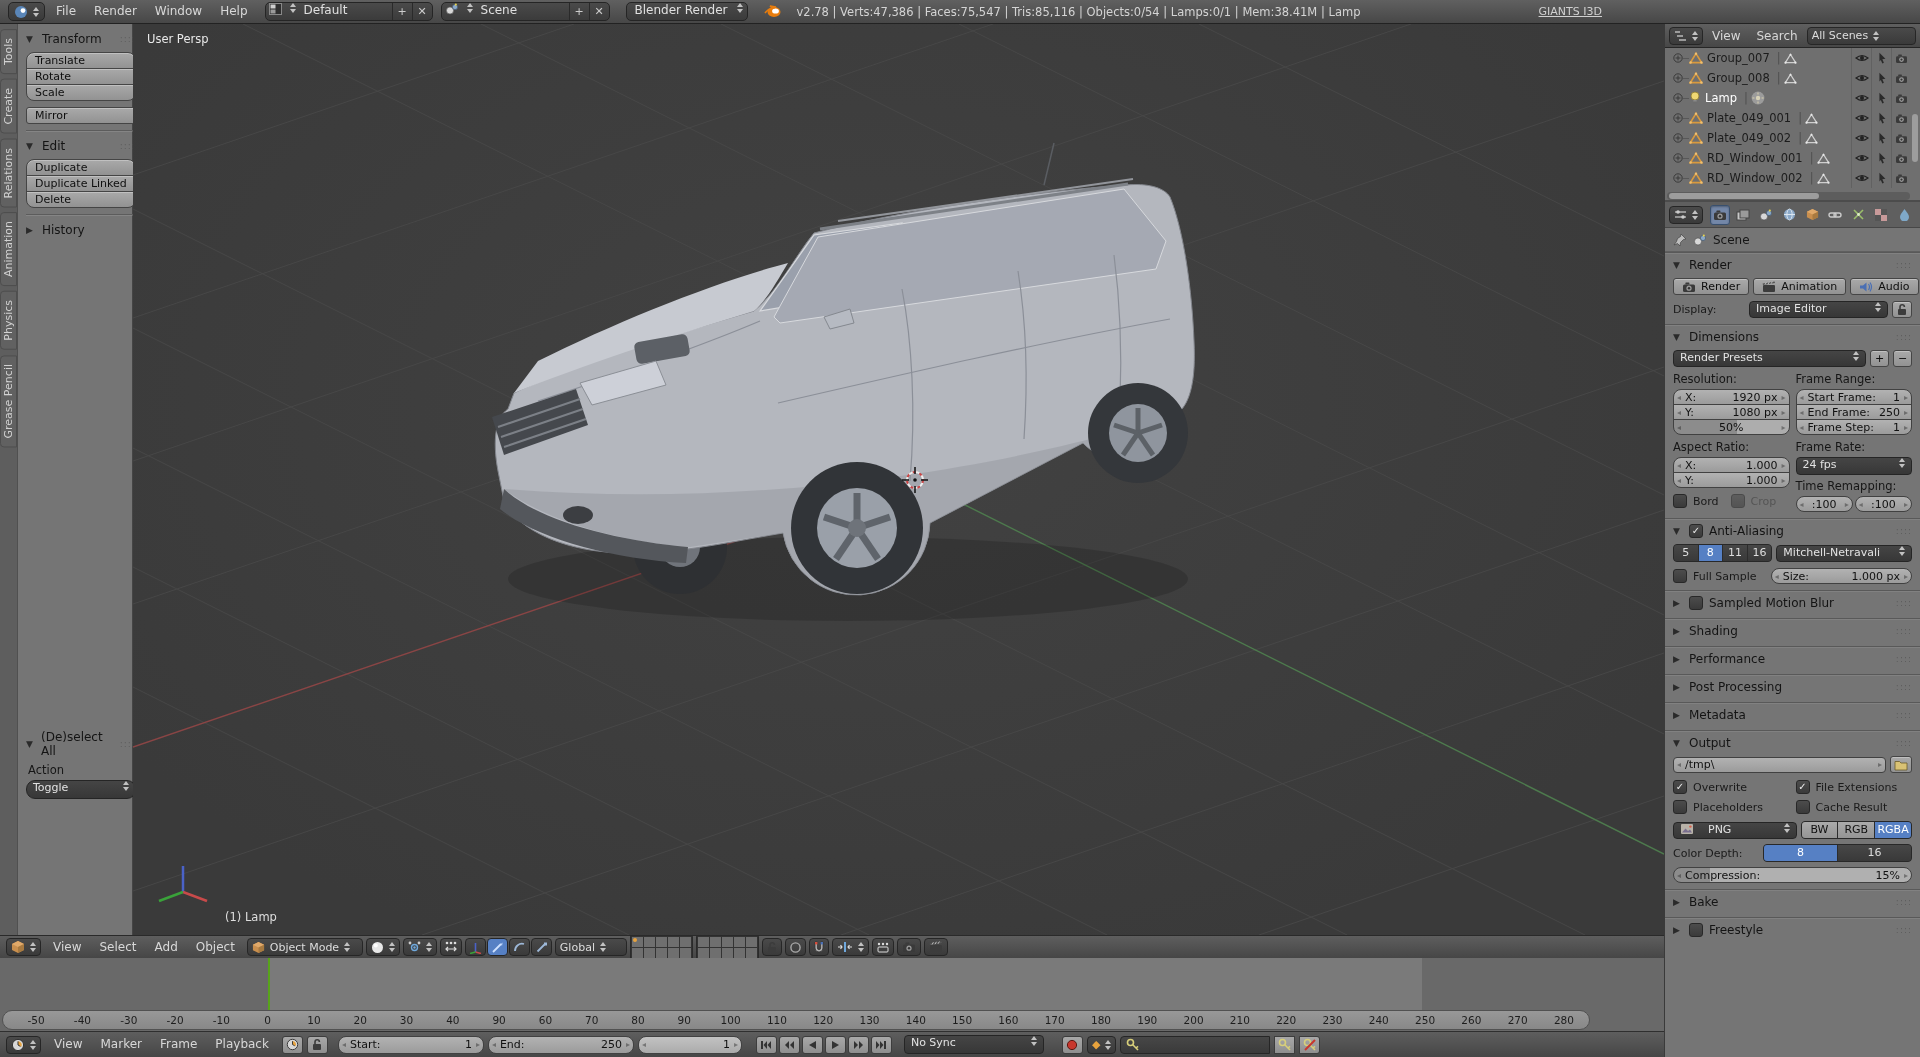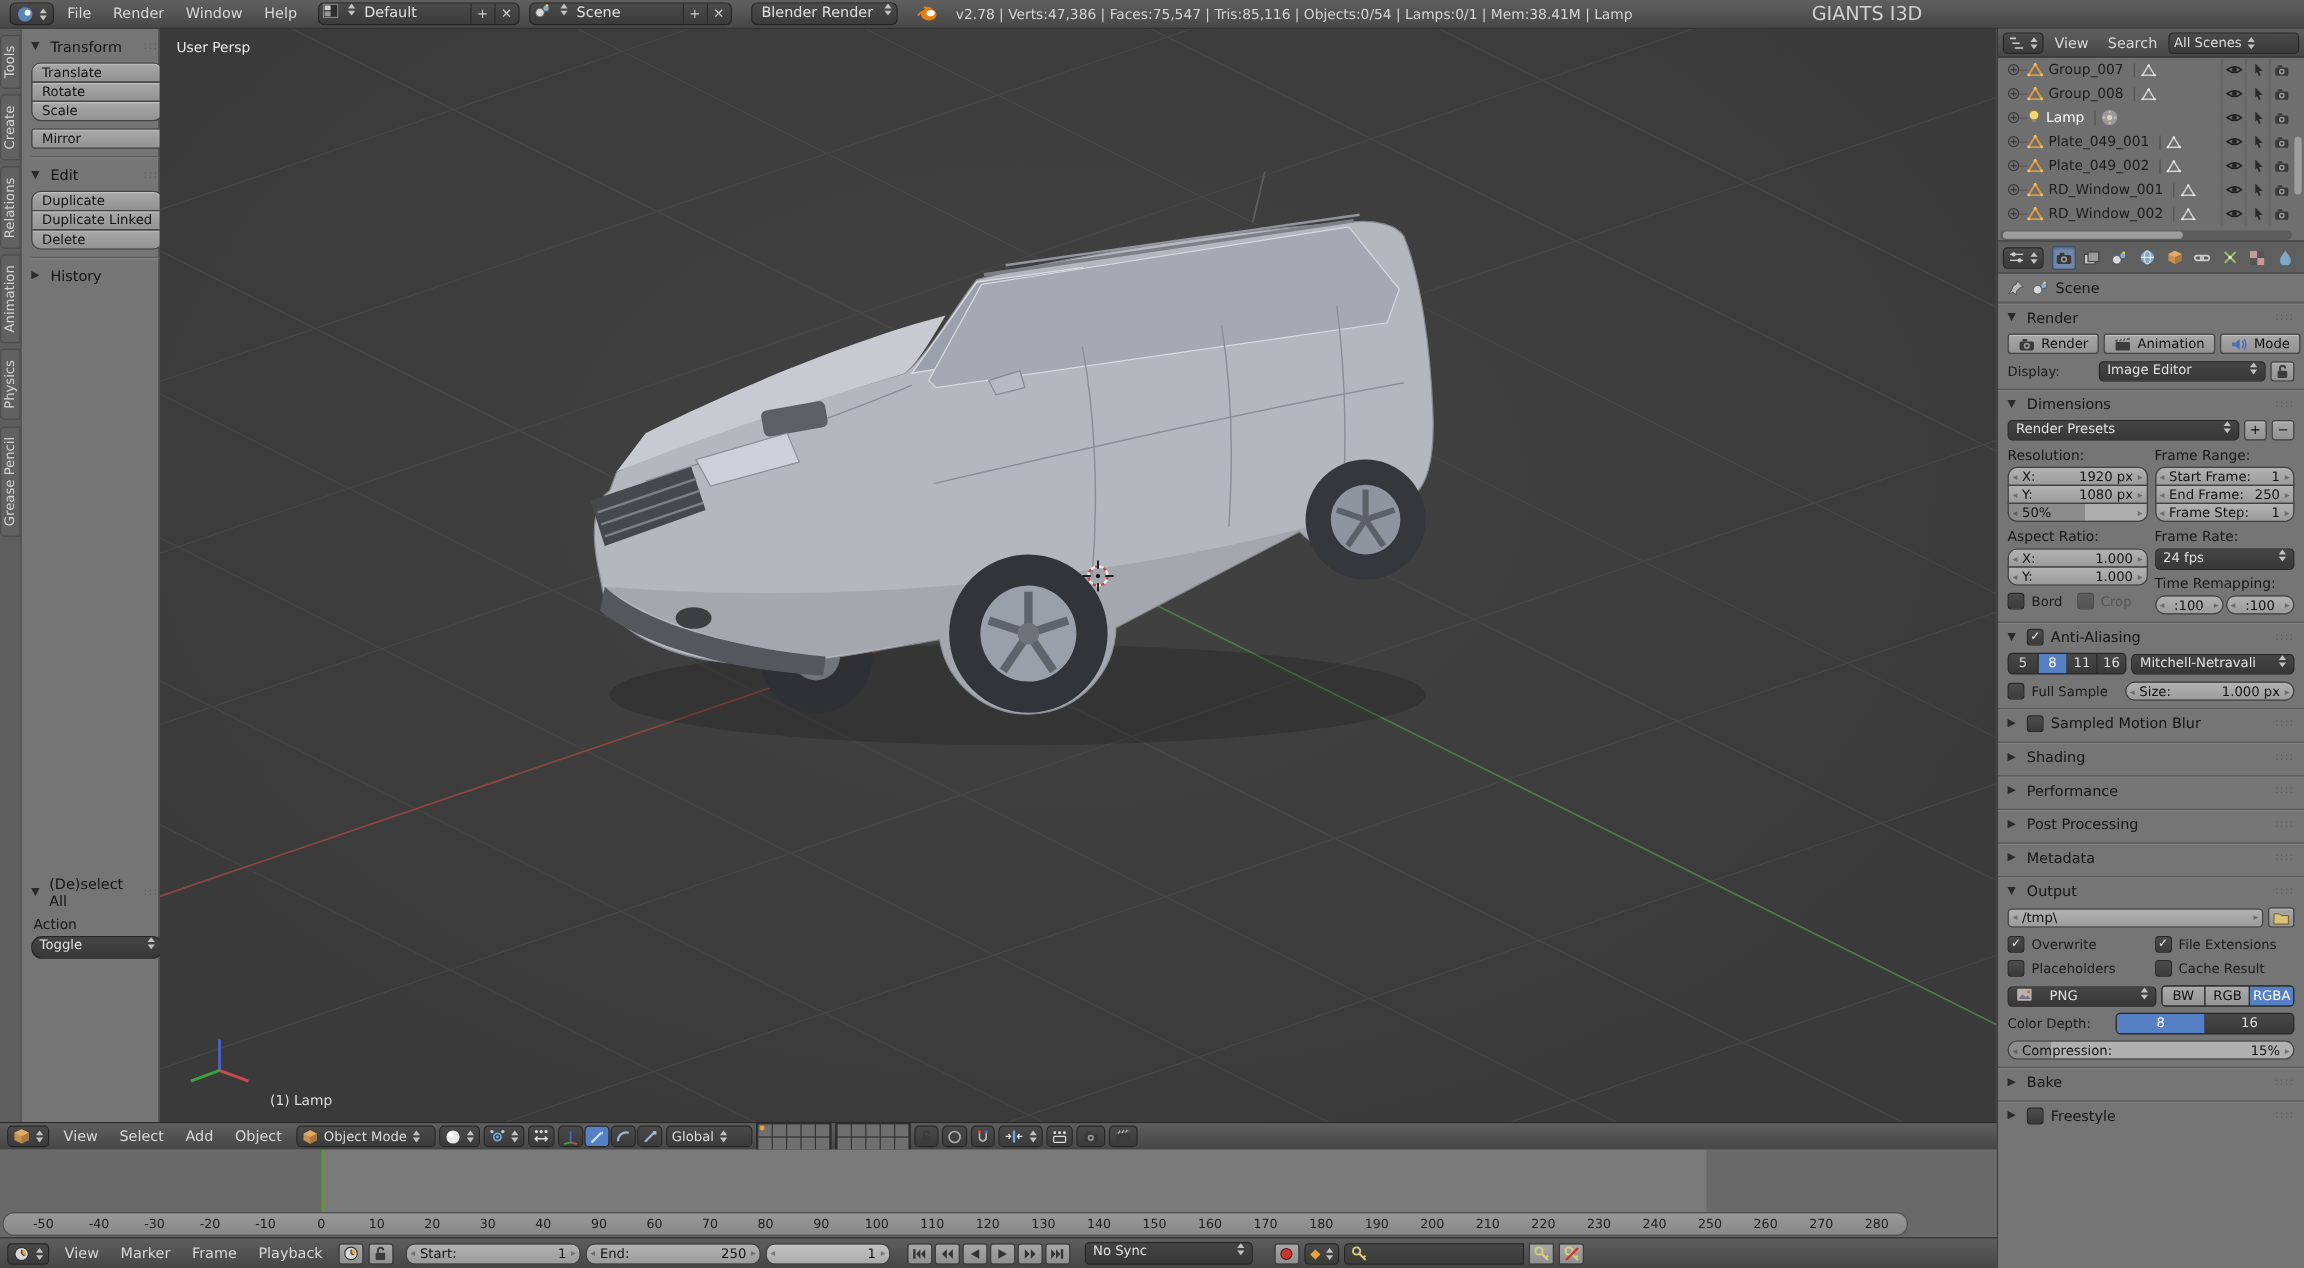"GIANTS I3D" #brand { font-size: 16px -> 11px; text-decoration: none -> underline }
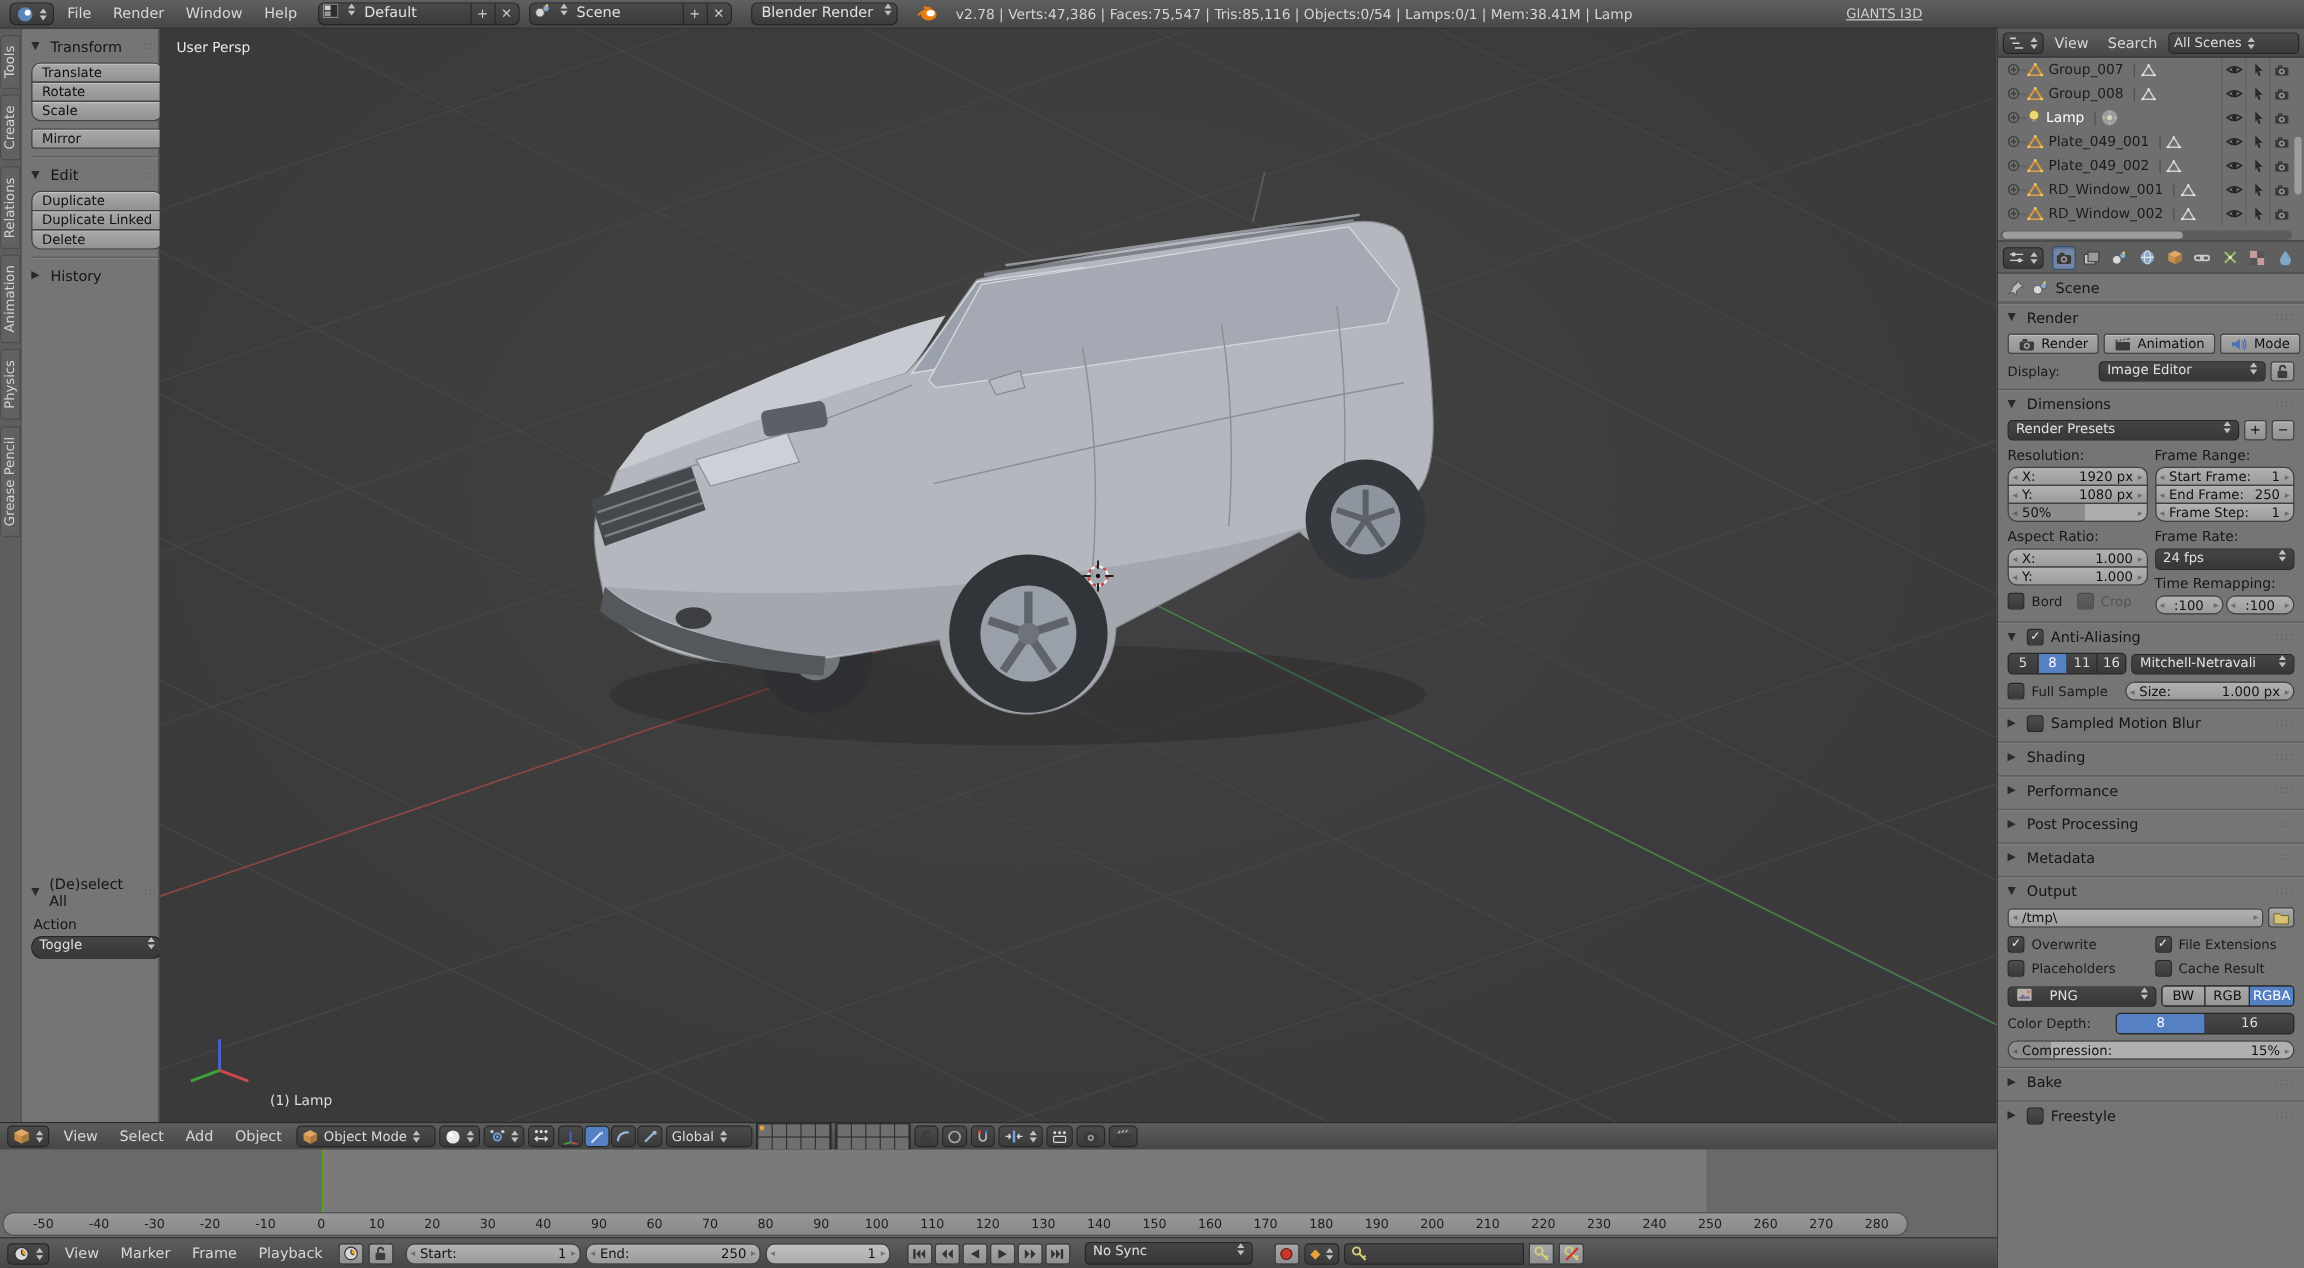"Mode" span { text: Mode -> Audio }
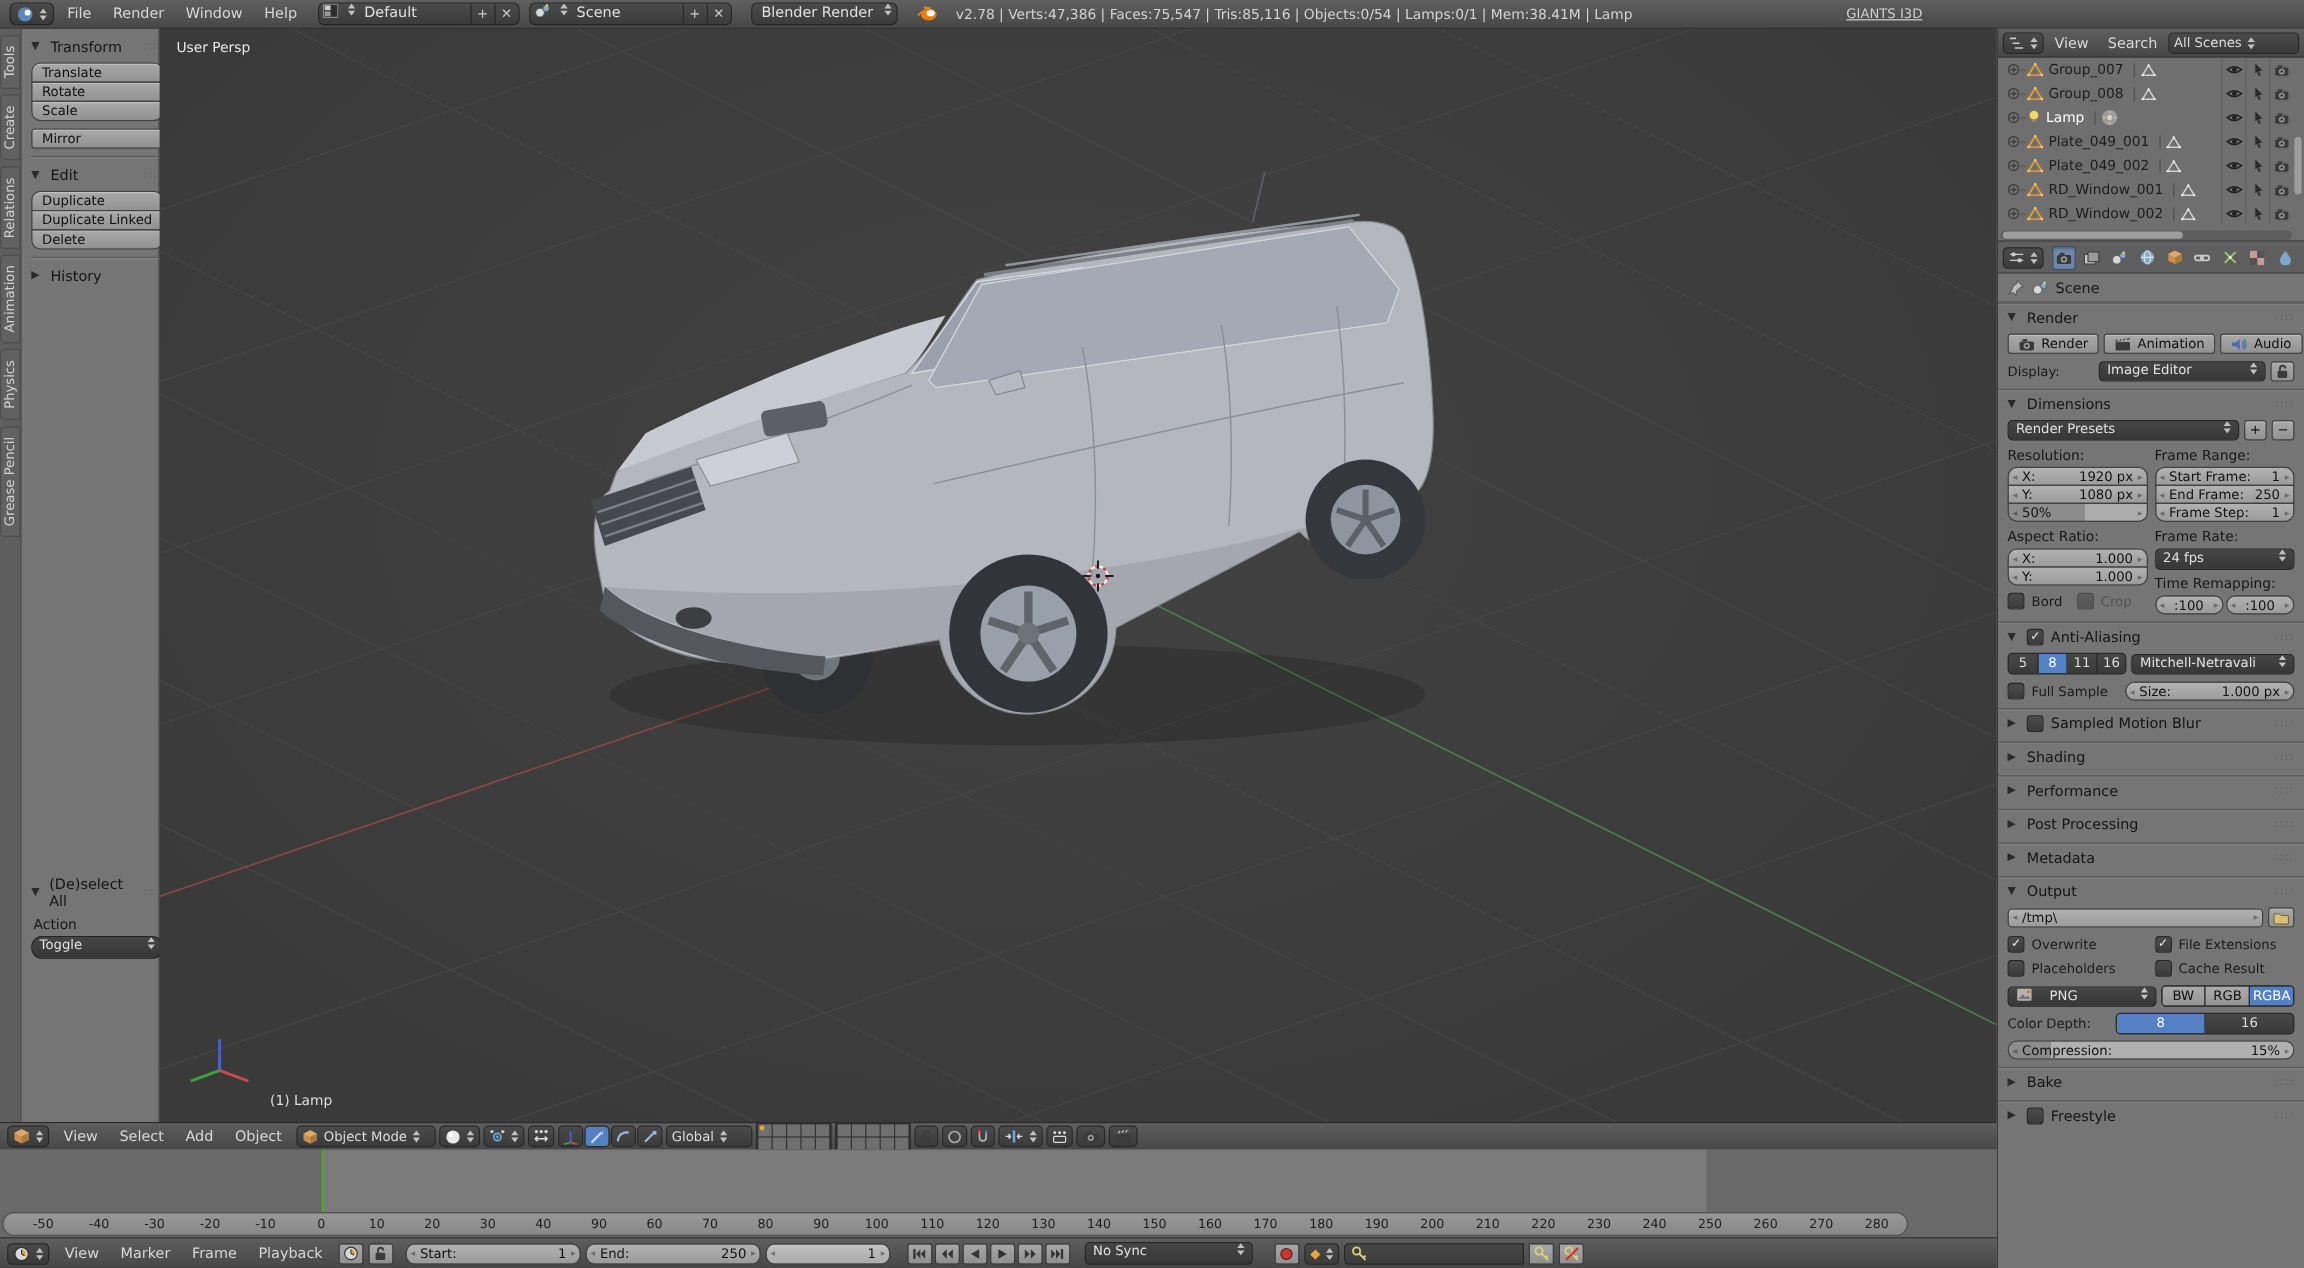"50%" div.num { justify-content: flex-start -> center }
